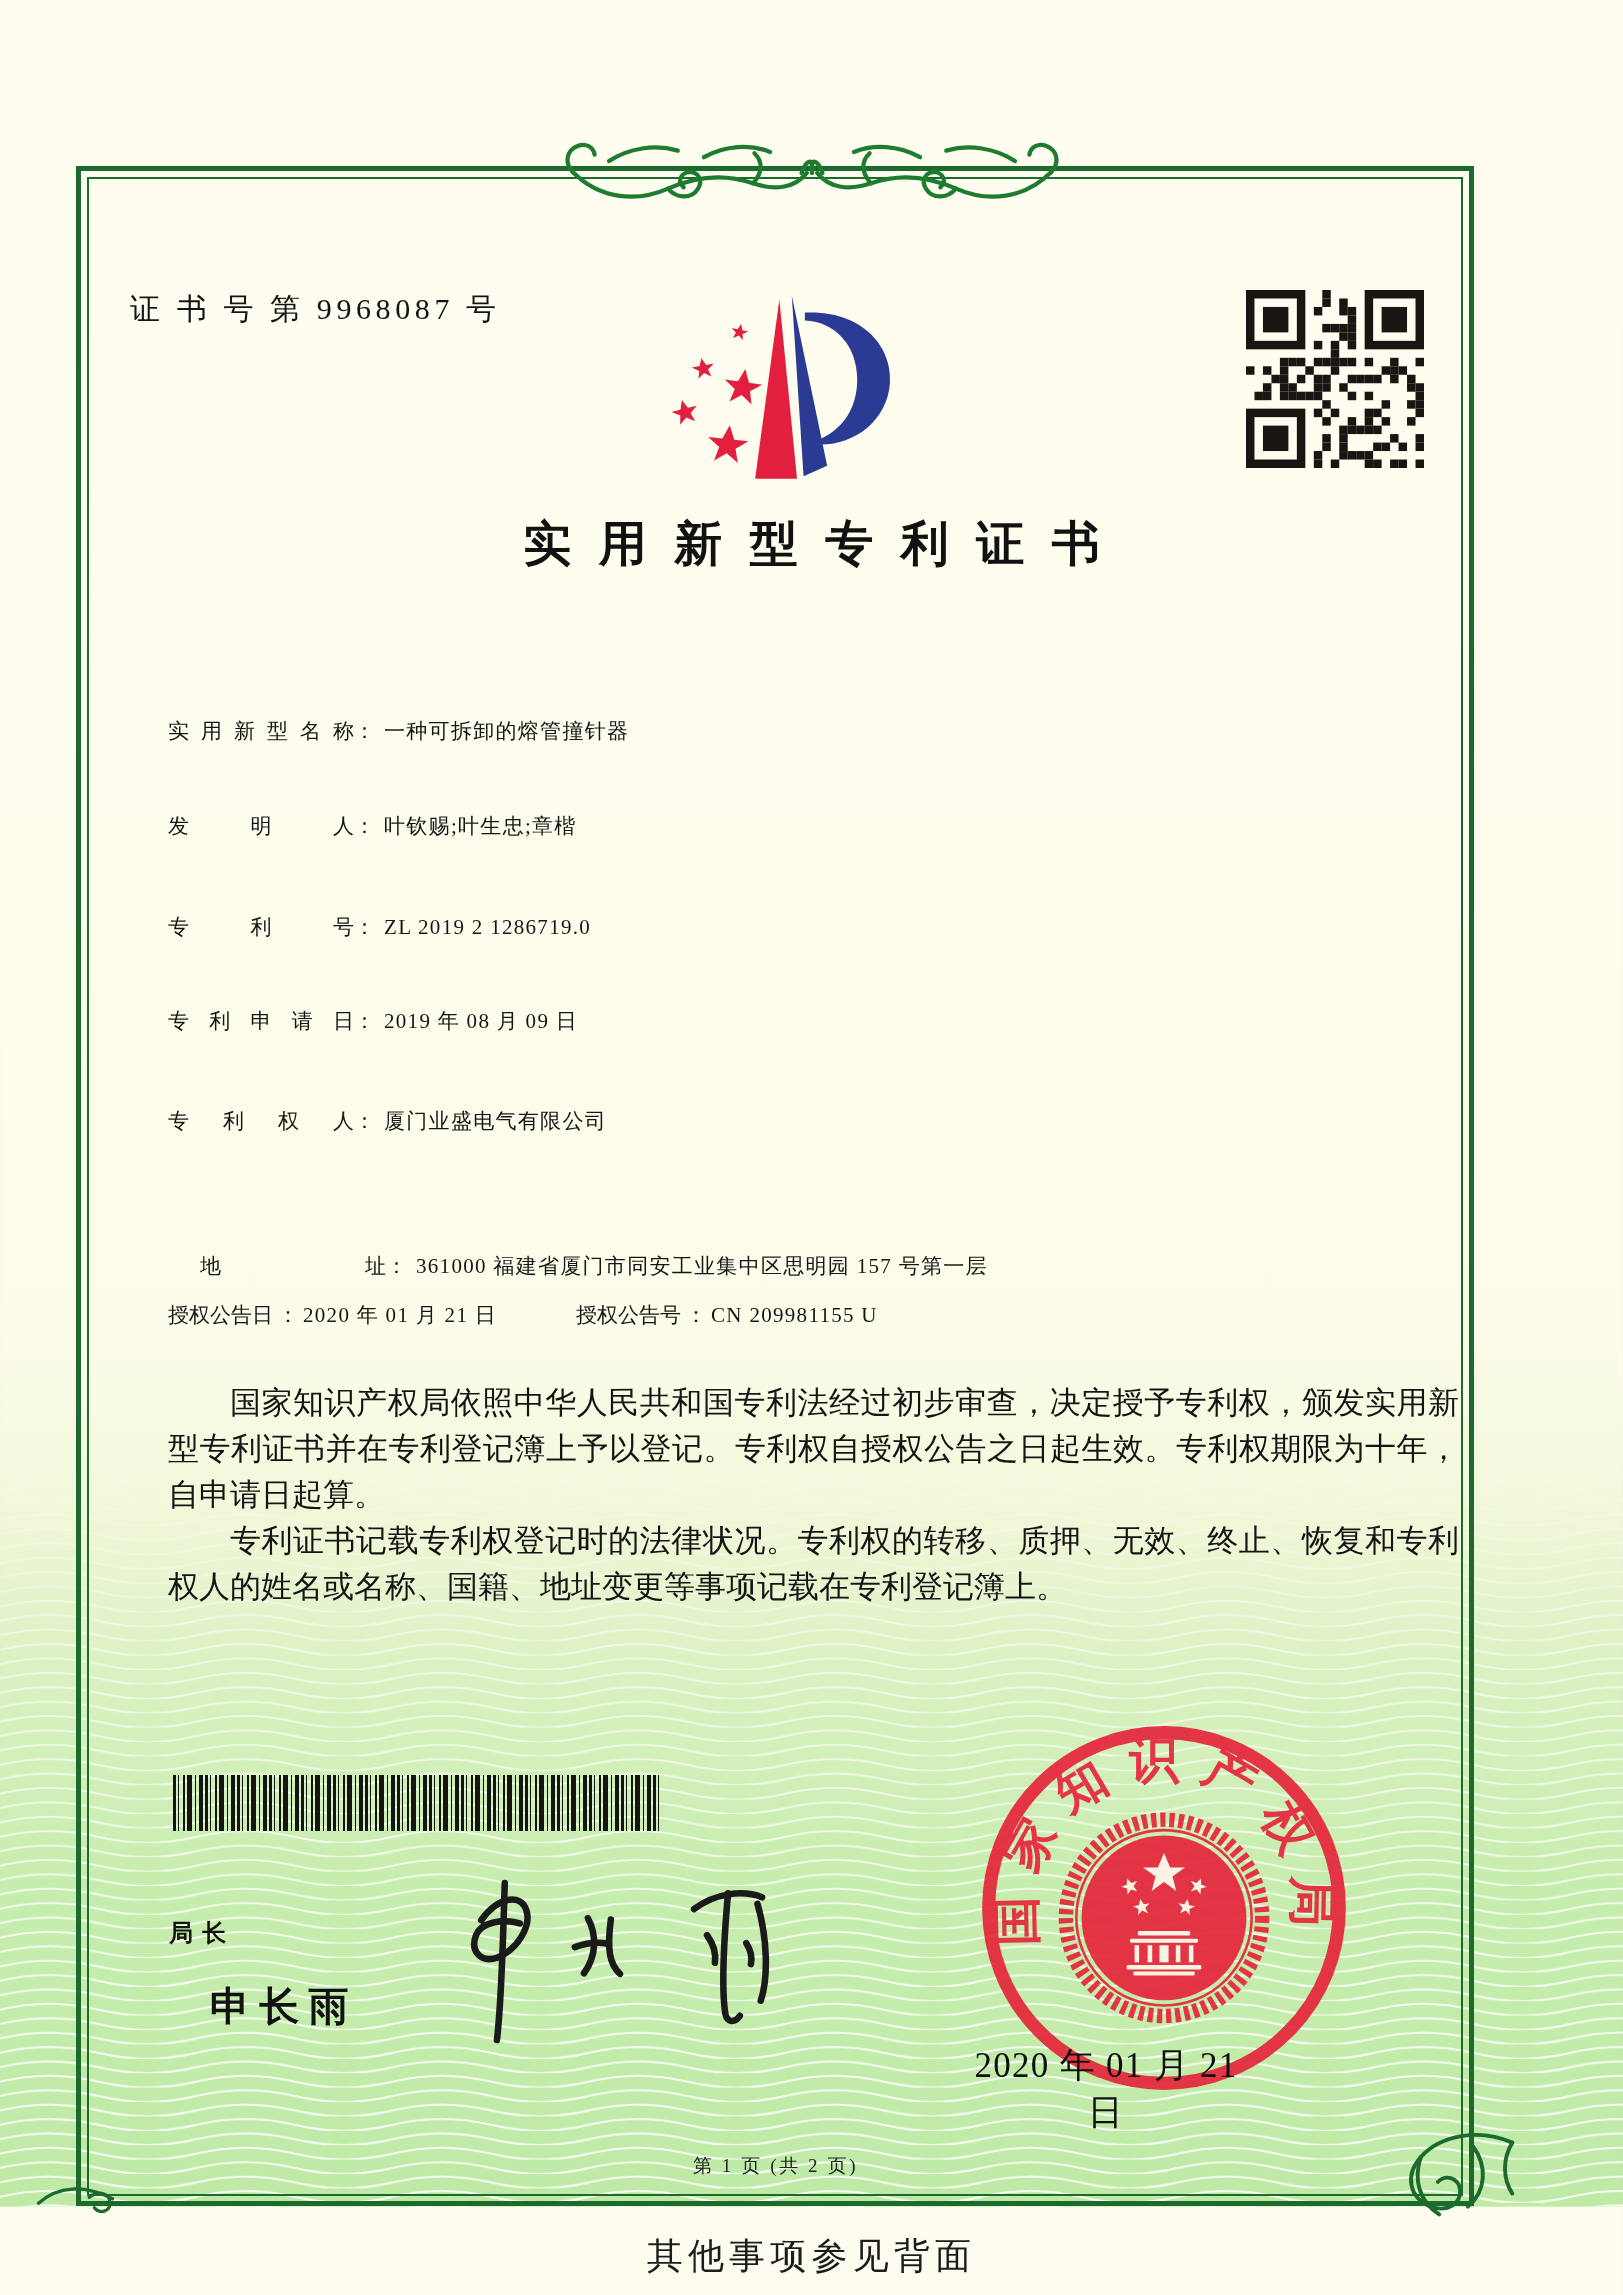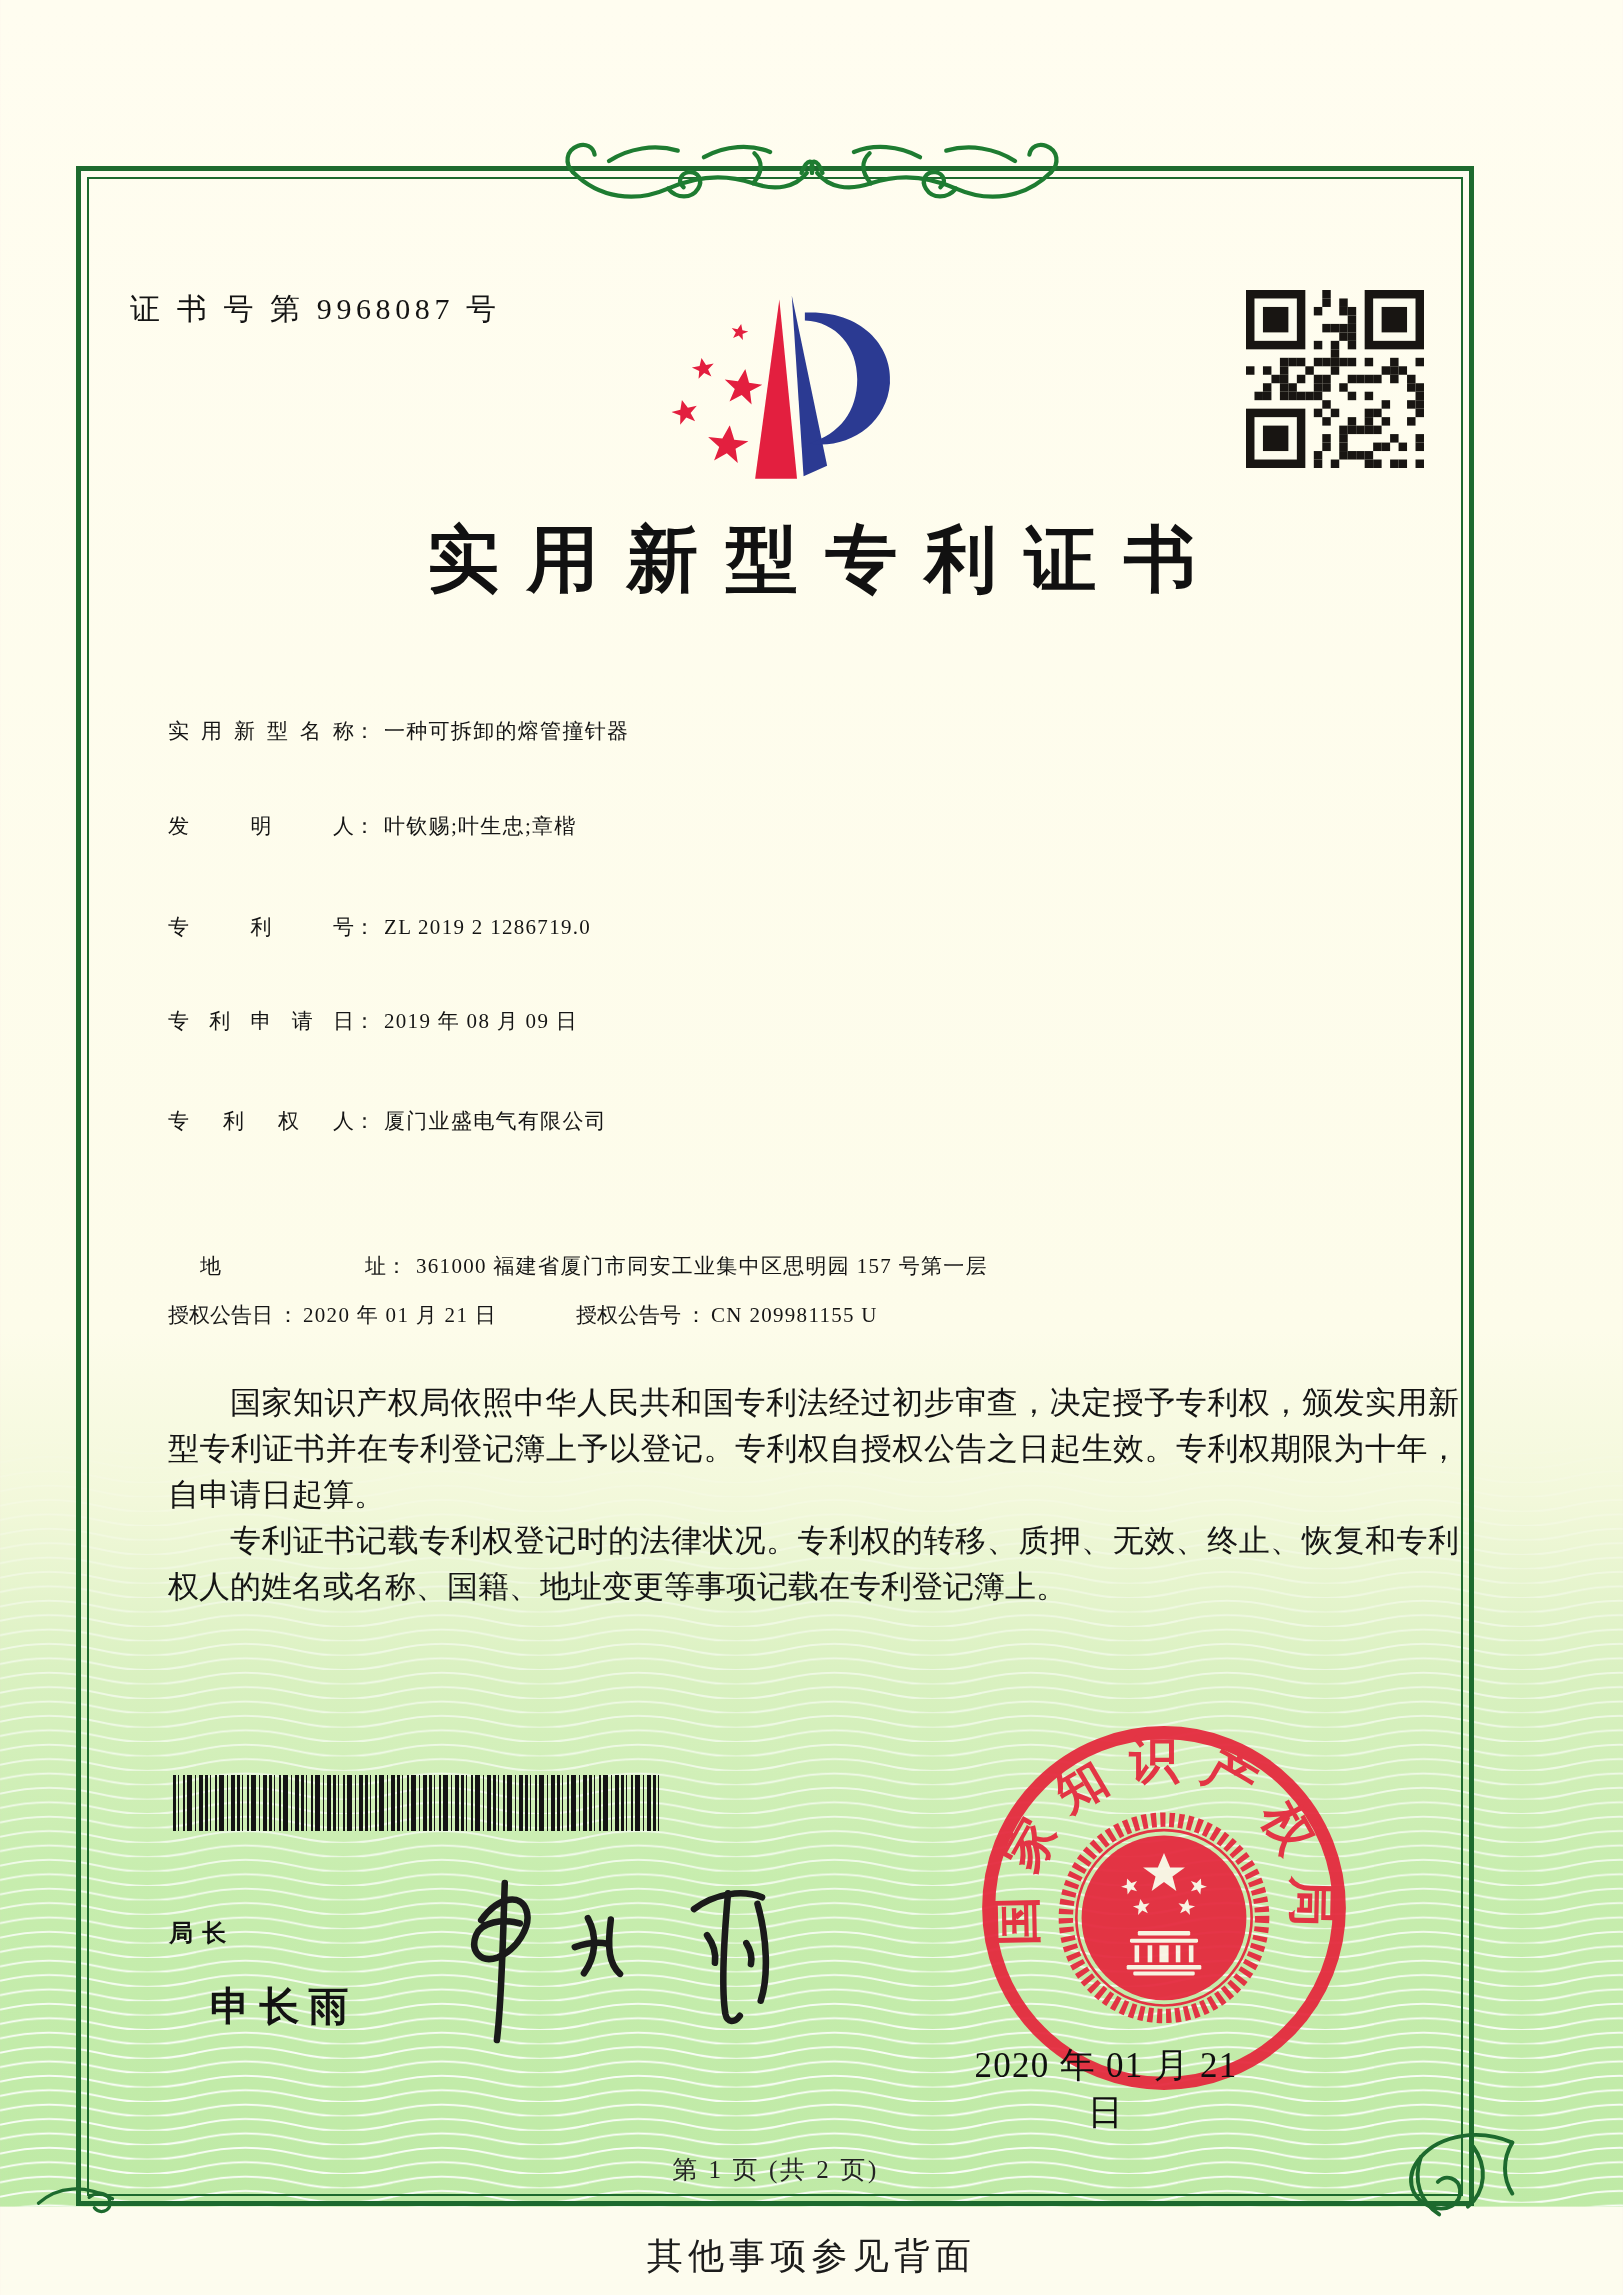"实用新型专利证书" .title { font-size: 72px -> 48px }
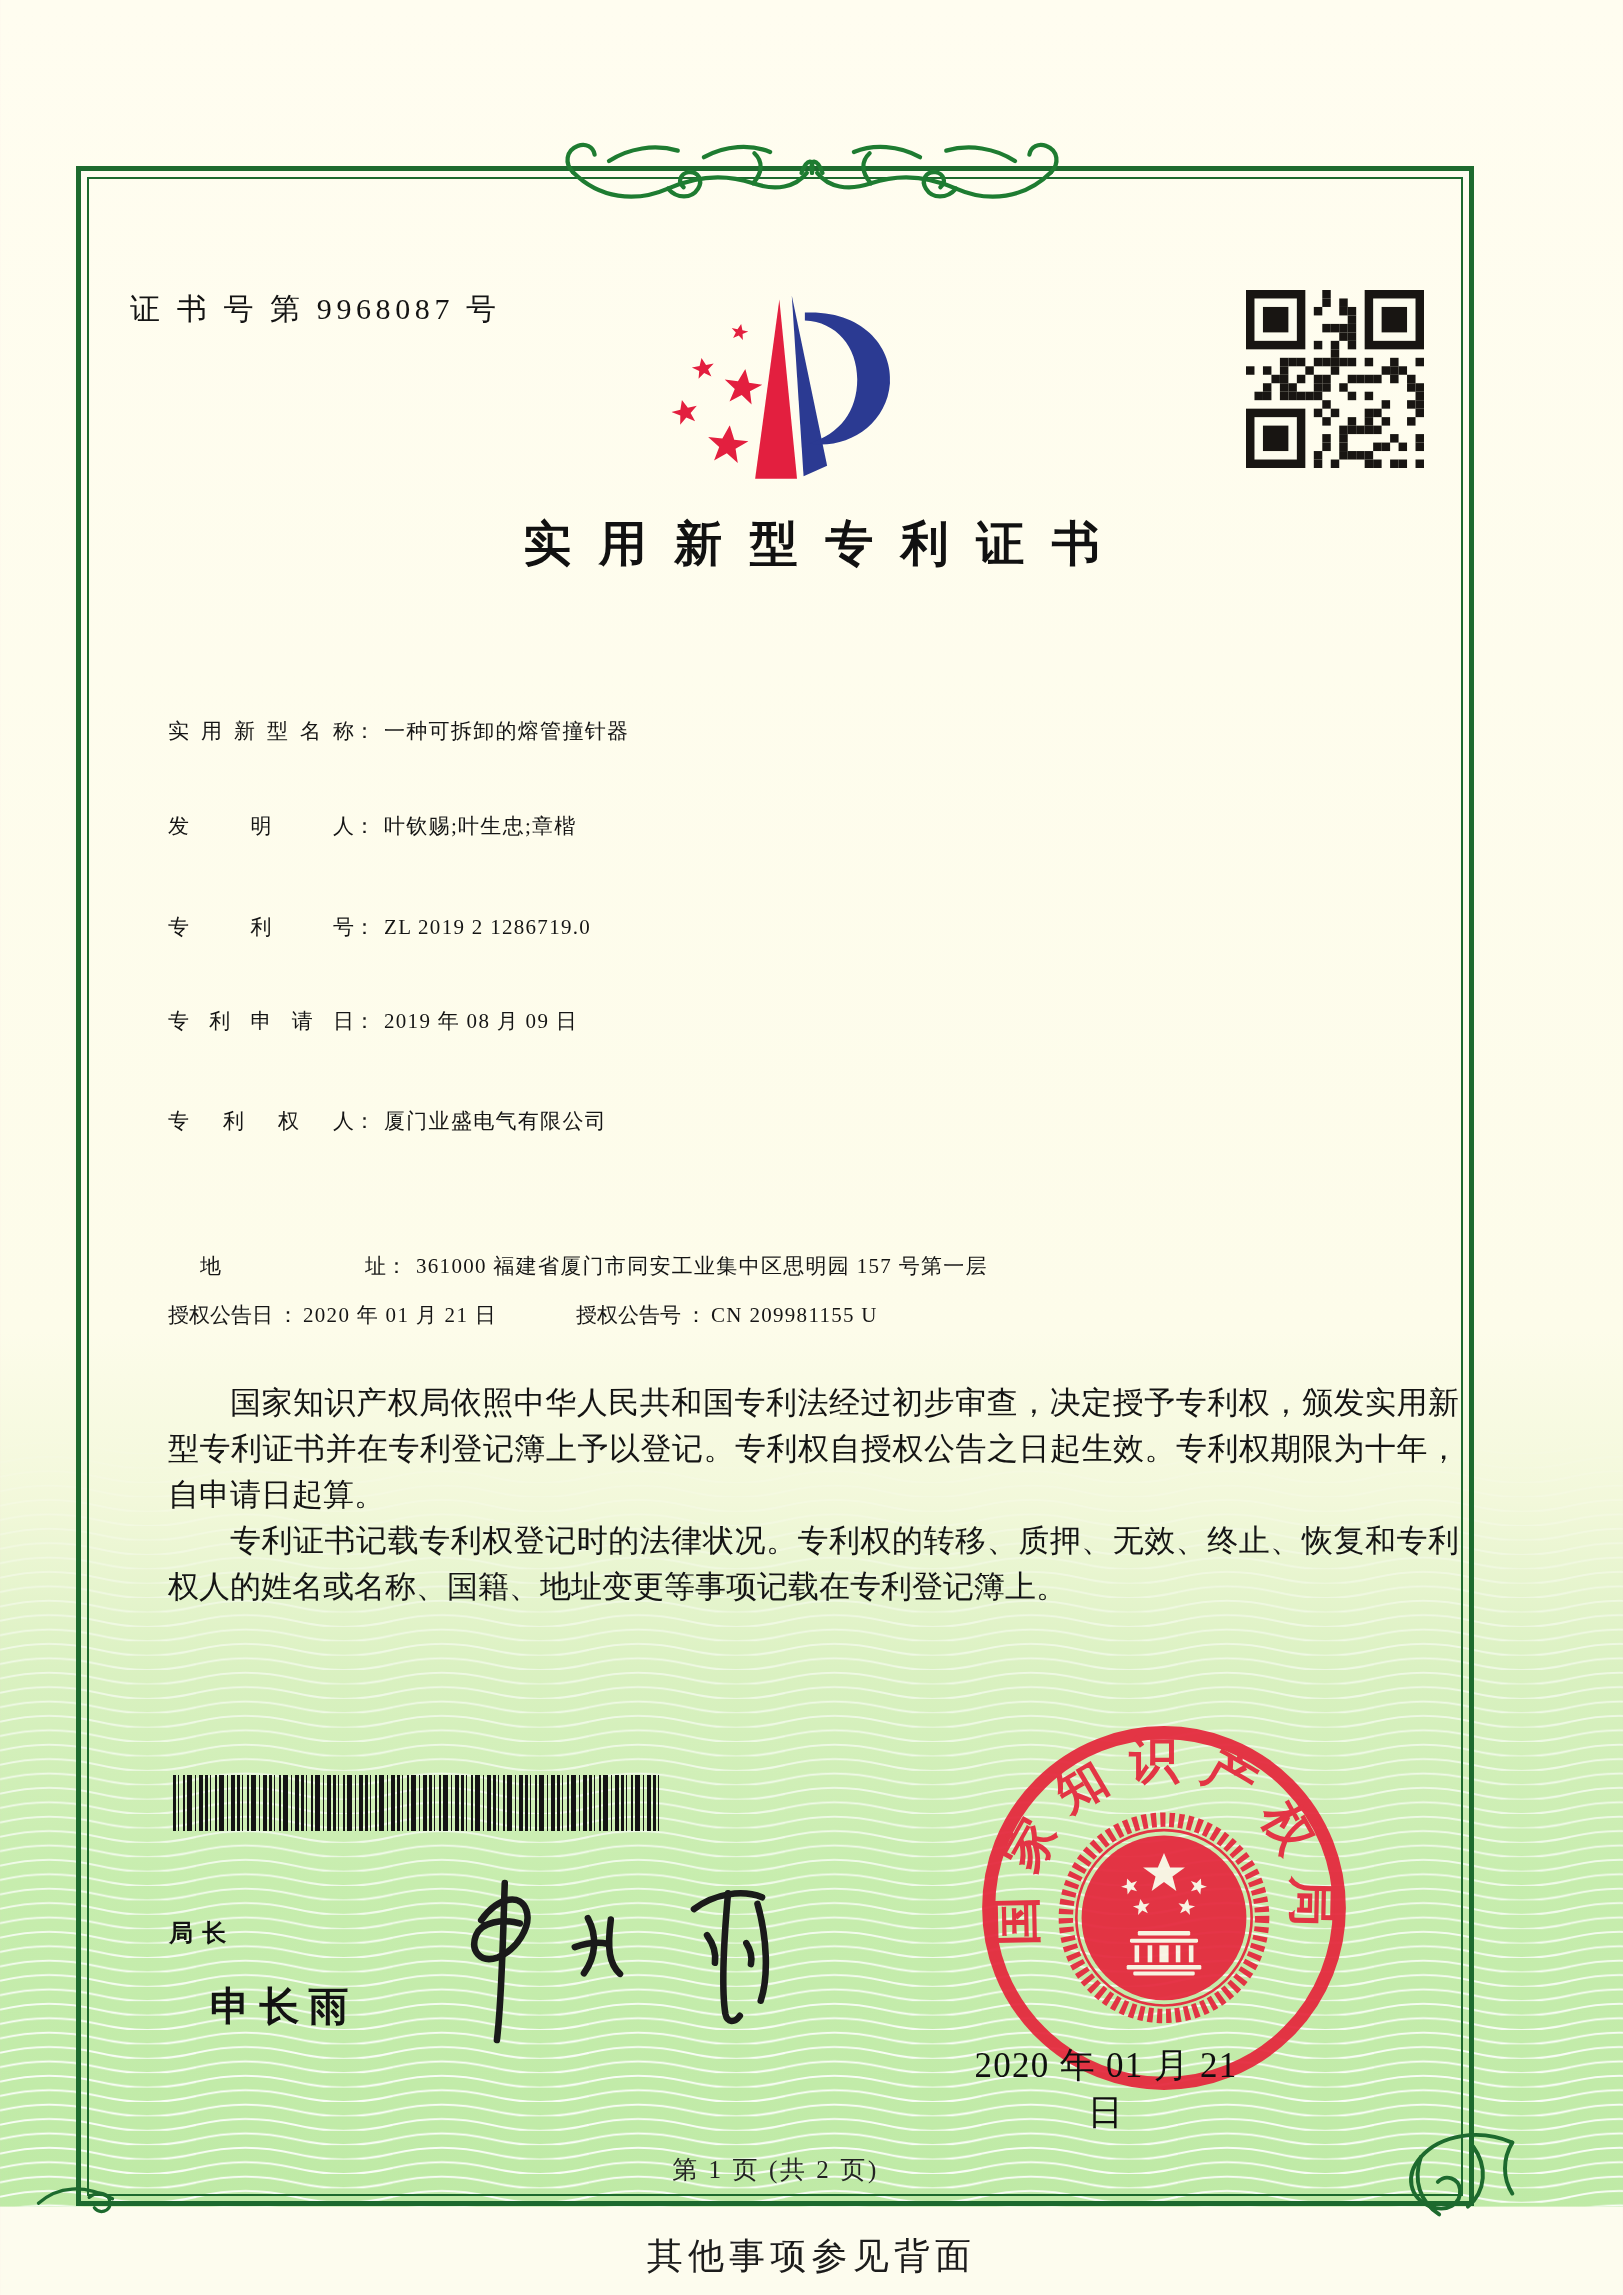"第 1 页 (共 2" .page-info { font-size: 25px -> 19px }
